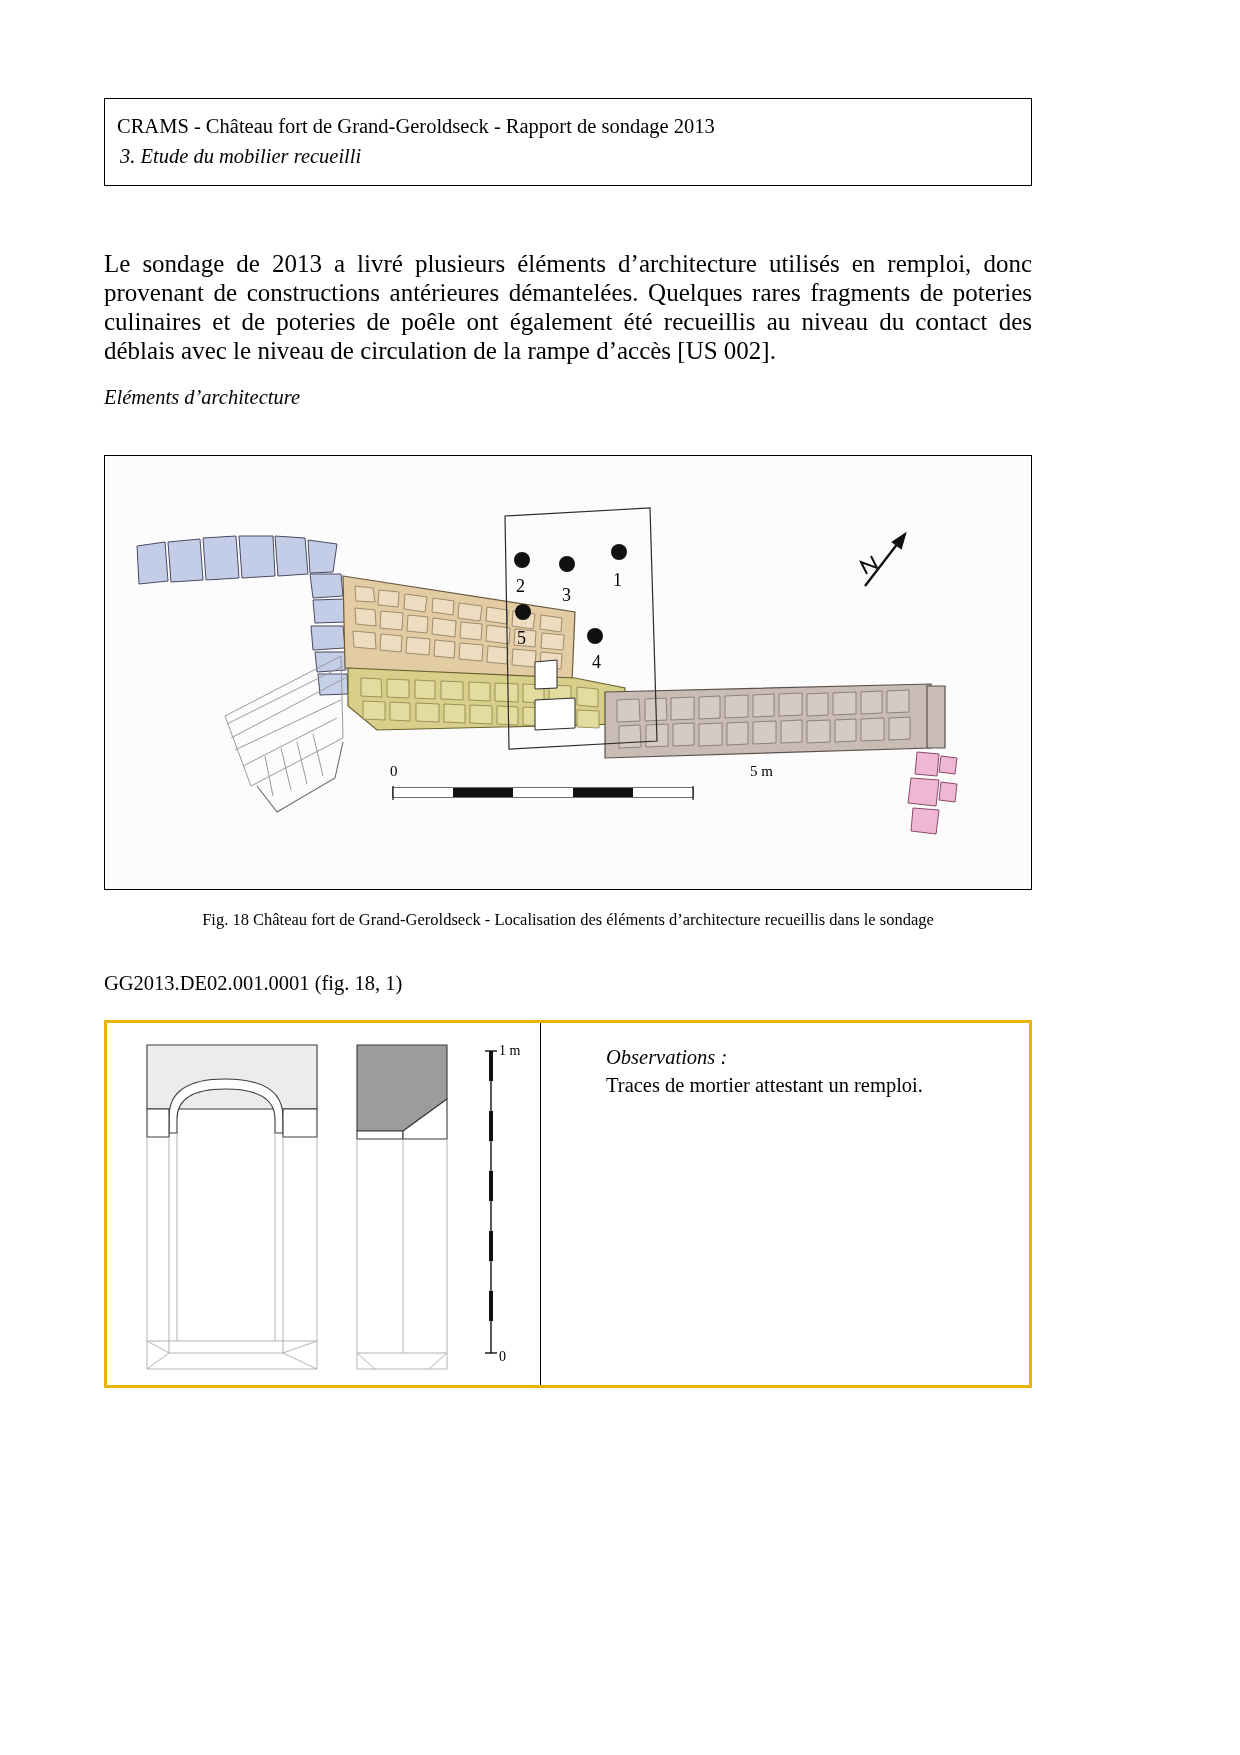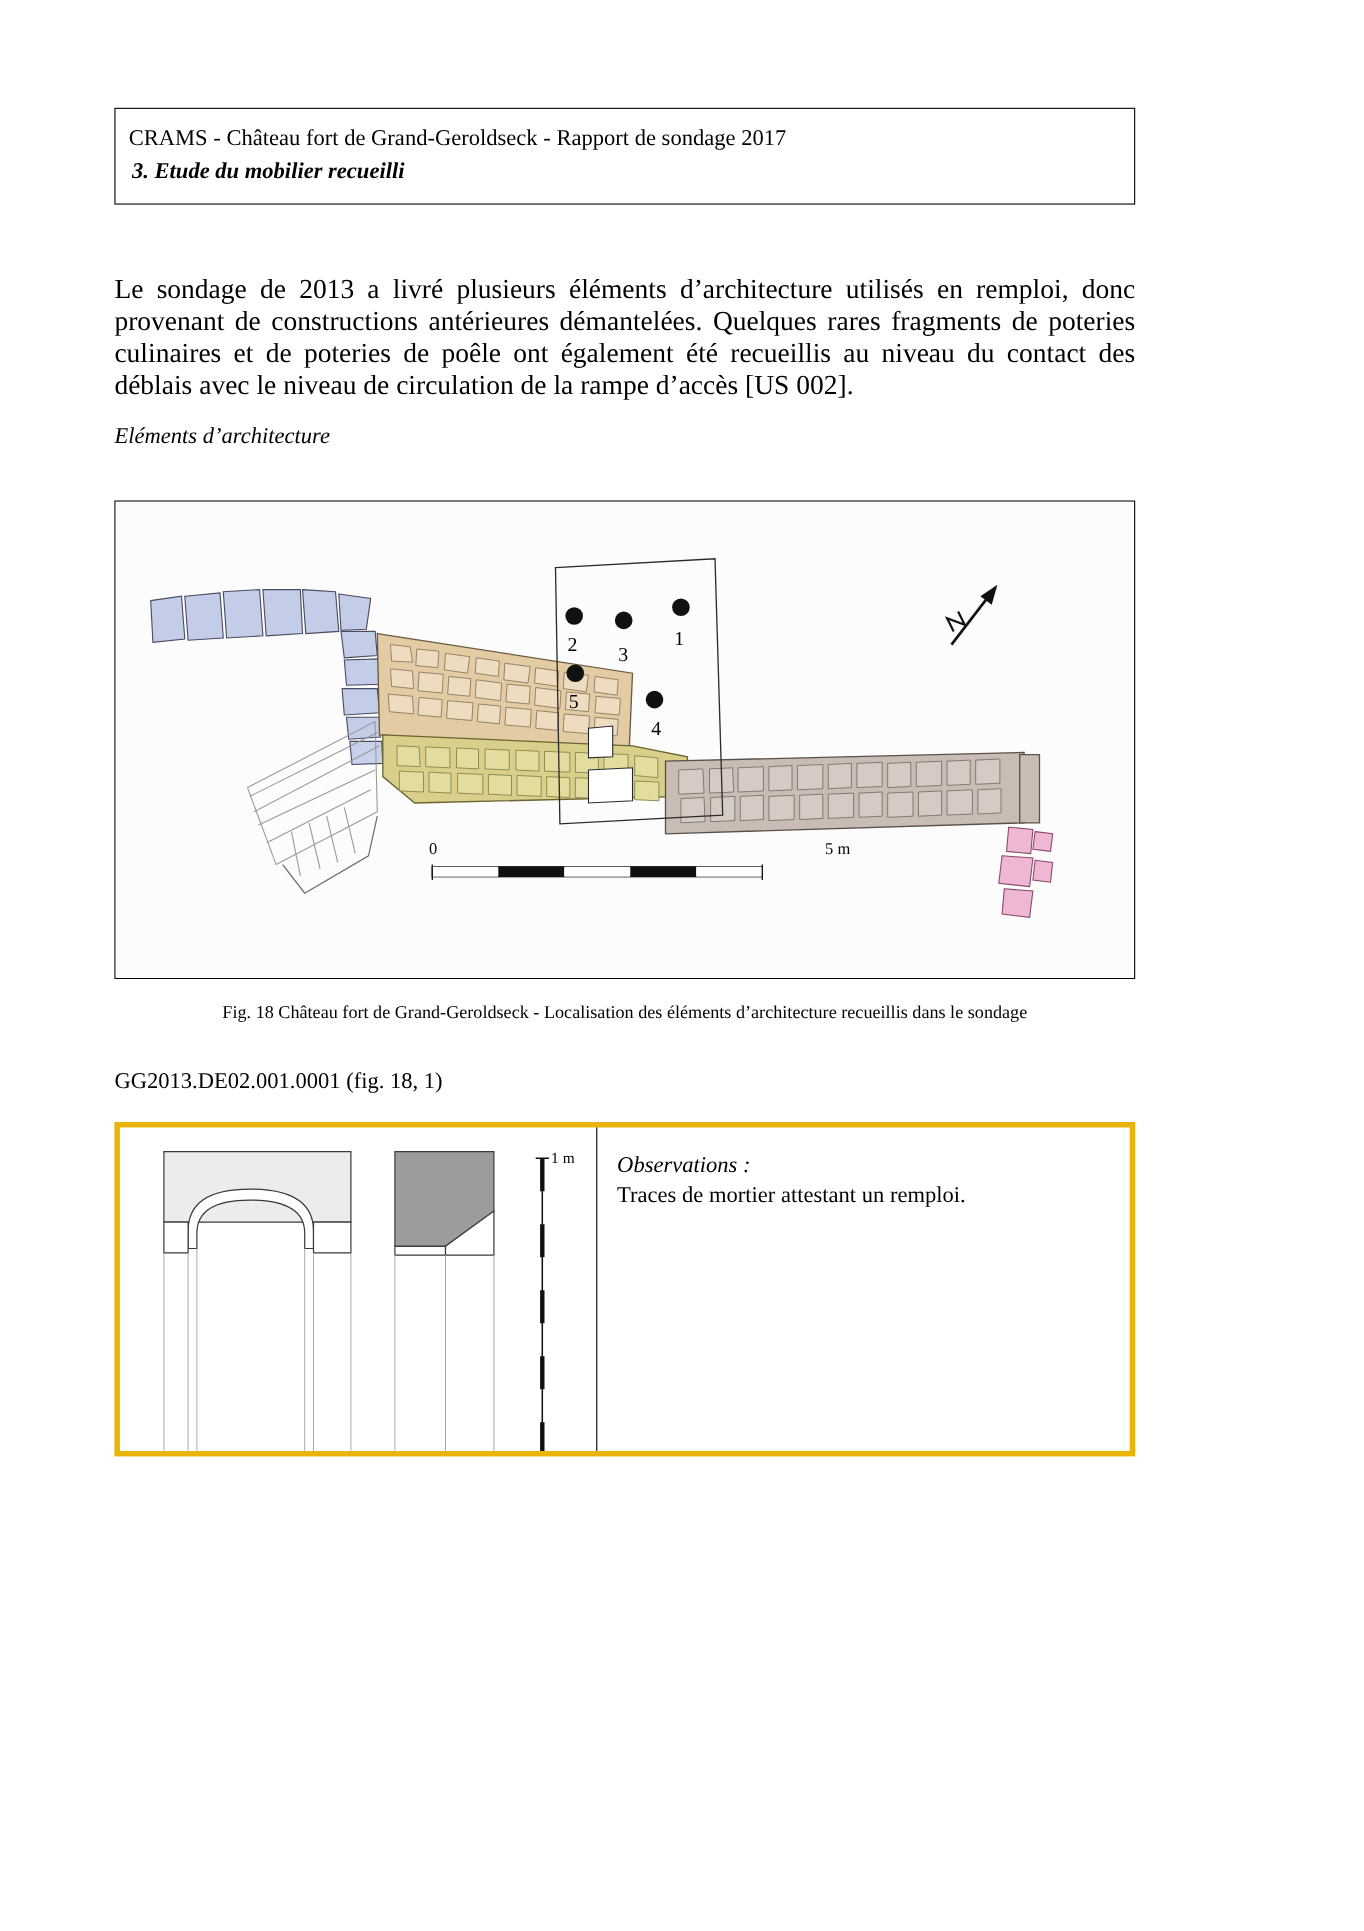"CRAMS - Château fort de" div.header-line1 { text: 2017 -> 2013 }
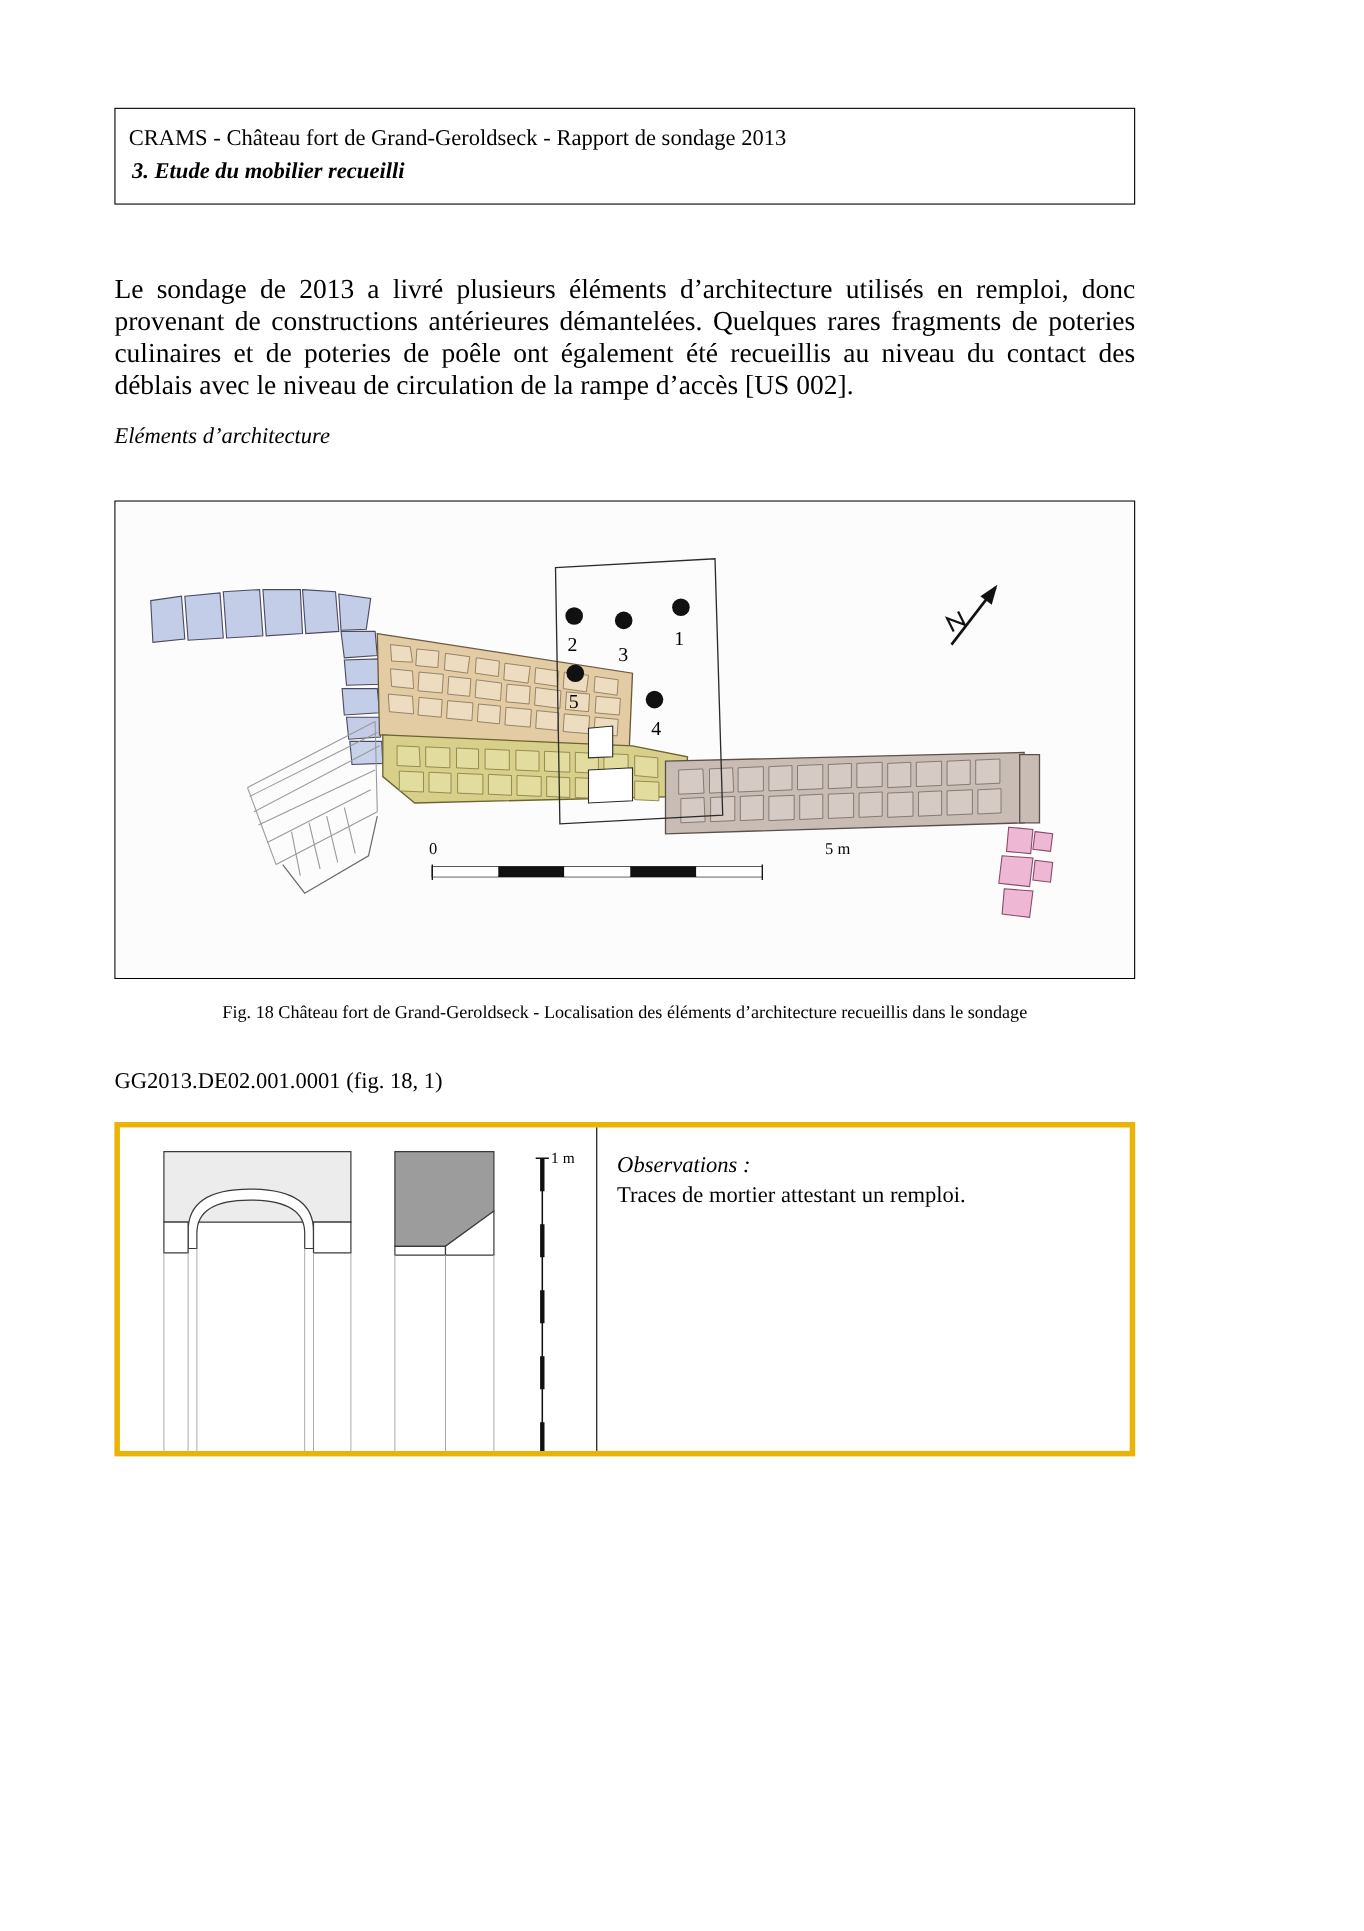"3. Etude du mobilier recueilli" .header-line2 { font-weight: bold -> normal }
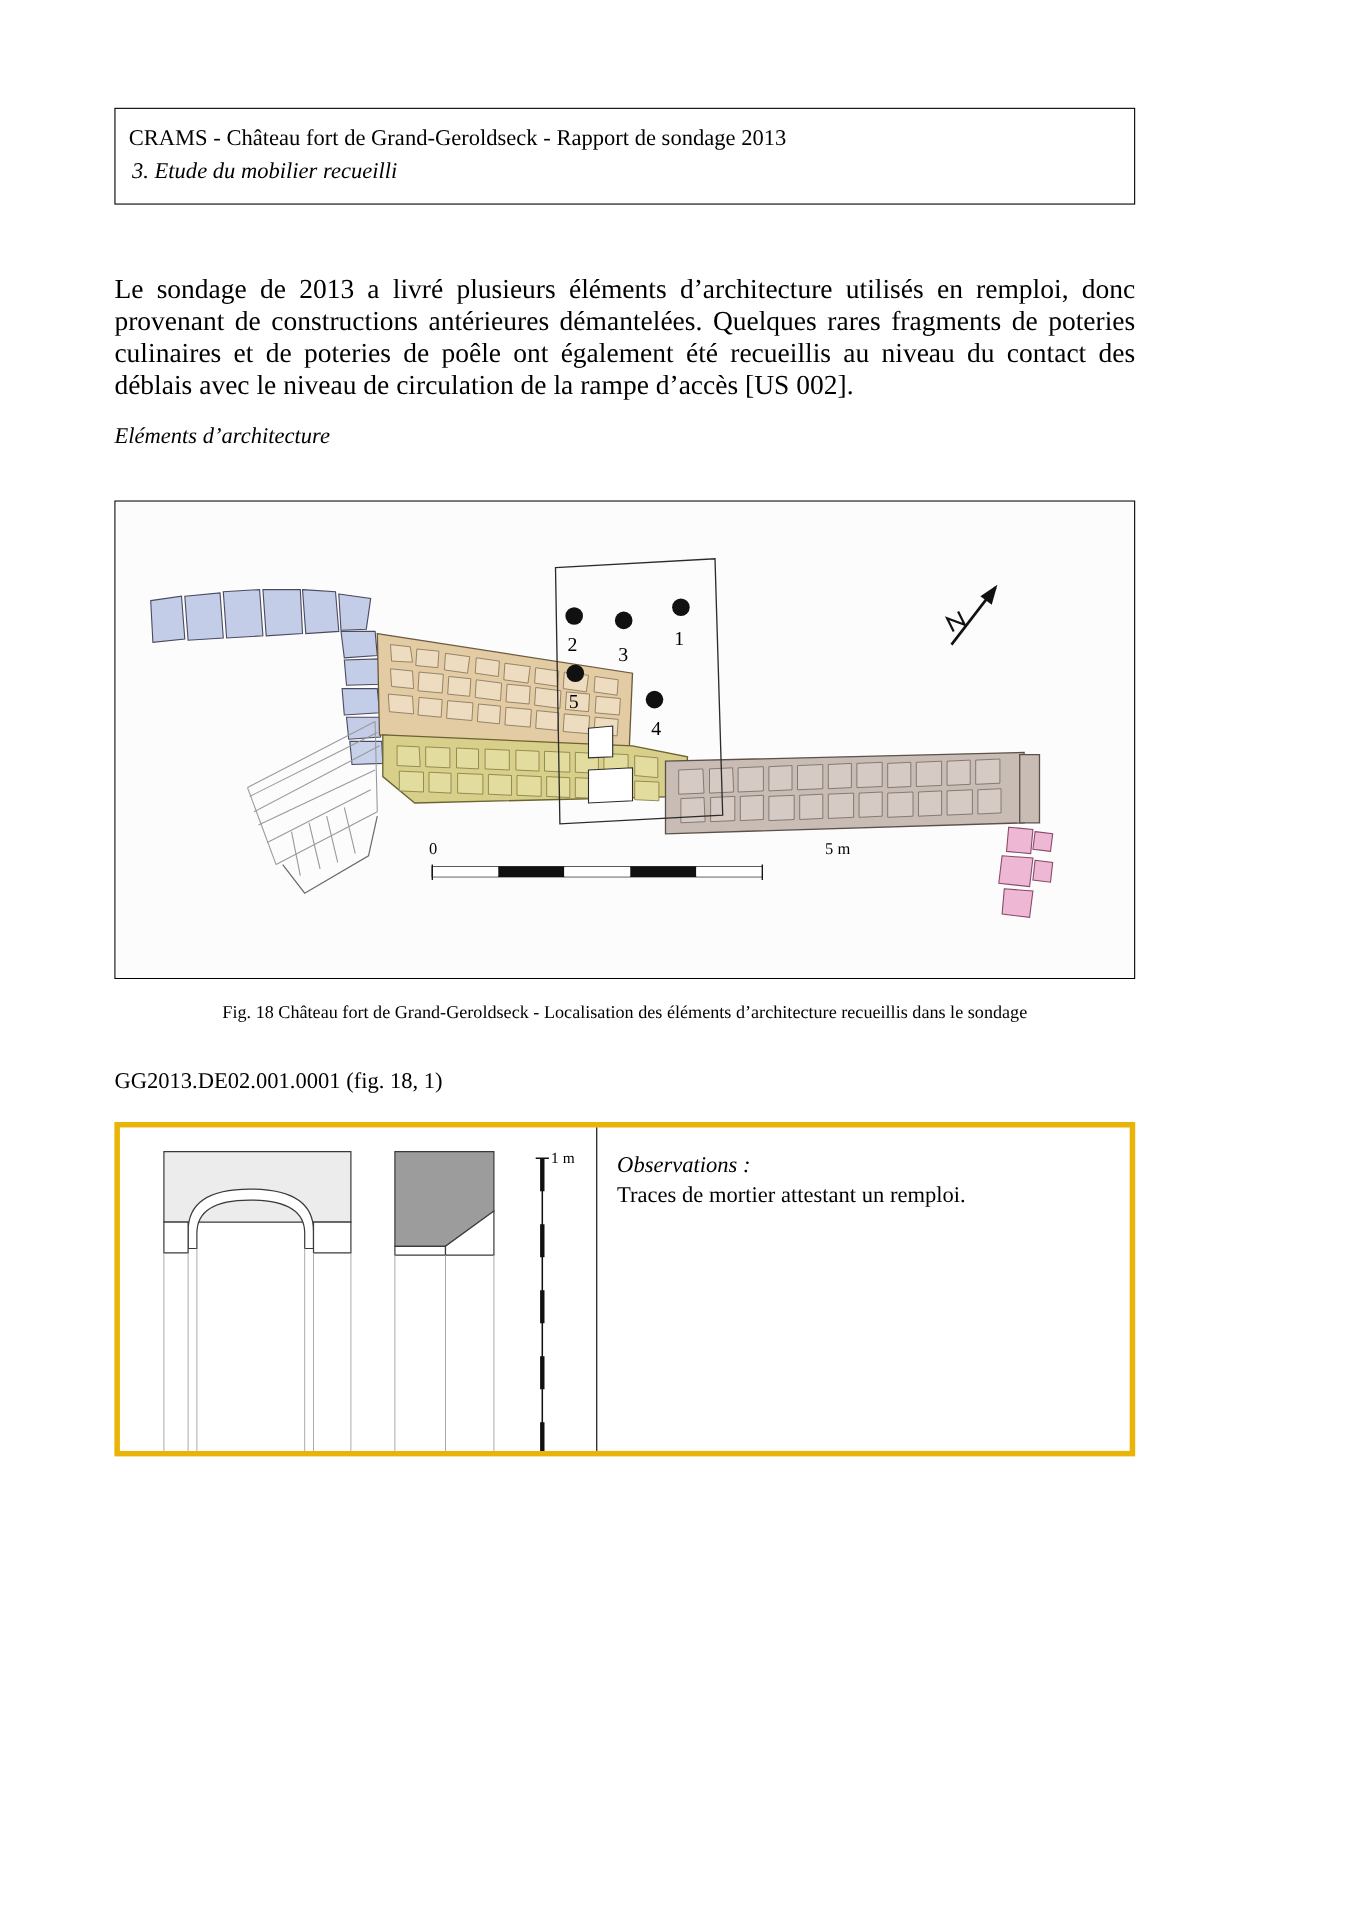"1 m" .record-box { border: 5px solid #eab308 -> 3px solid #eab308; gap: none -> 47px; height: 304px -> 368px }
